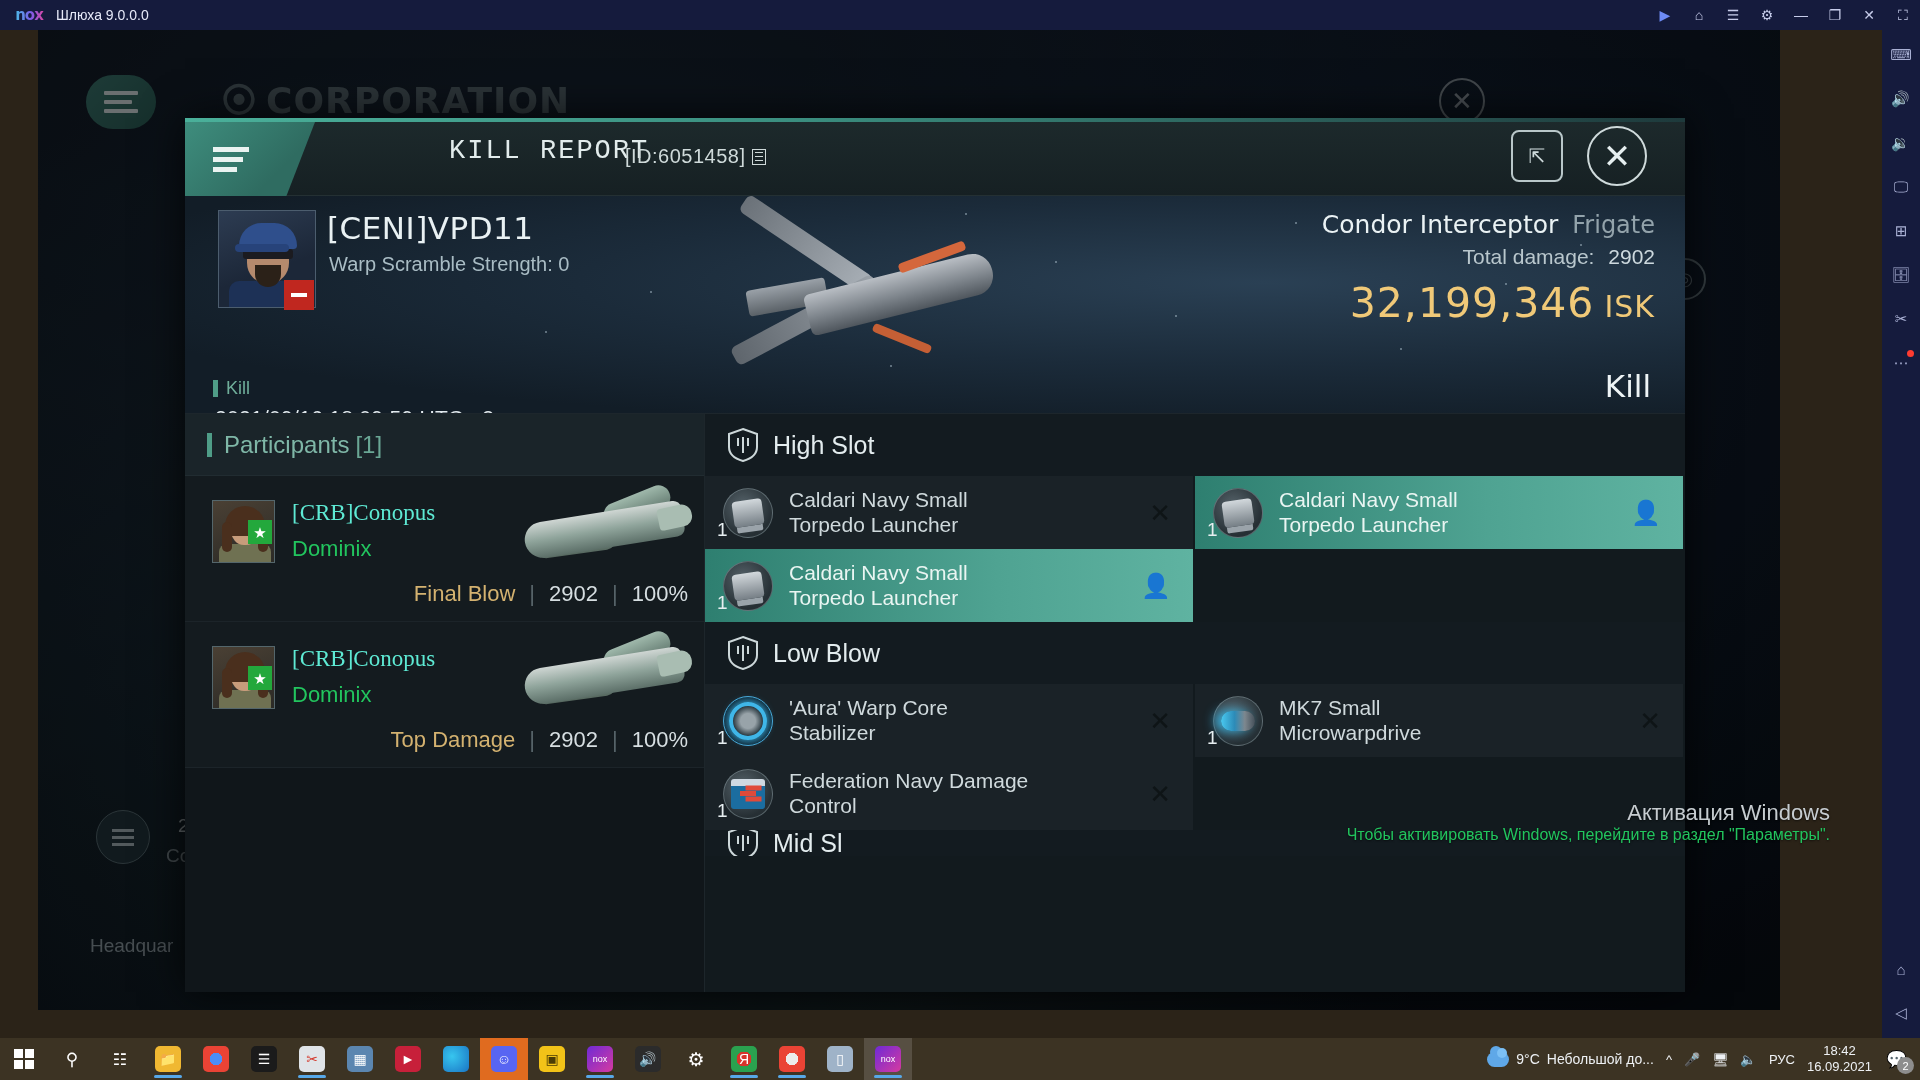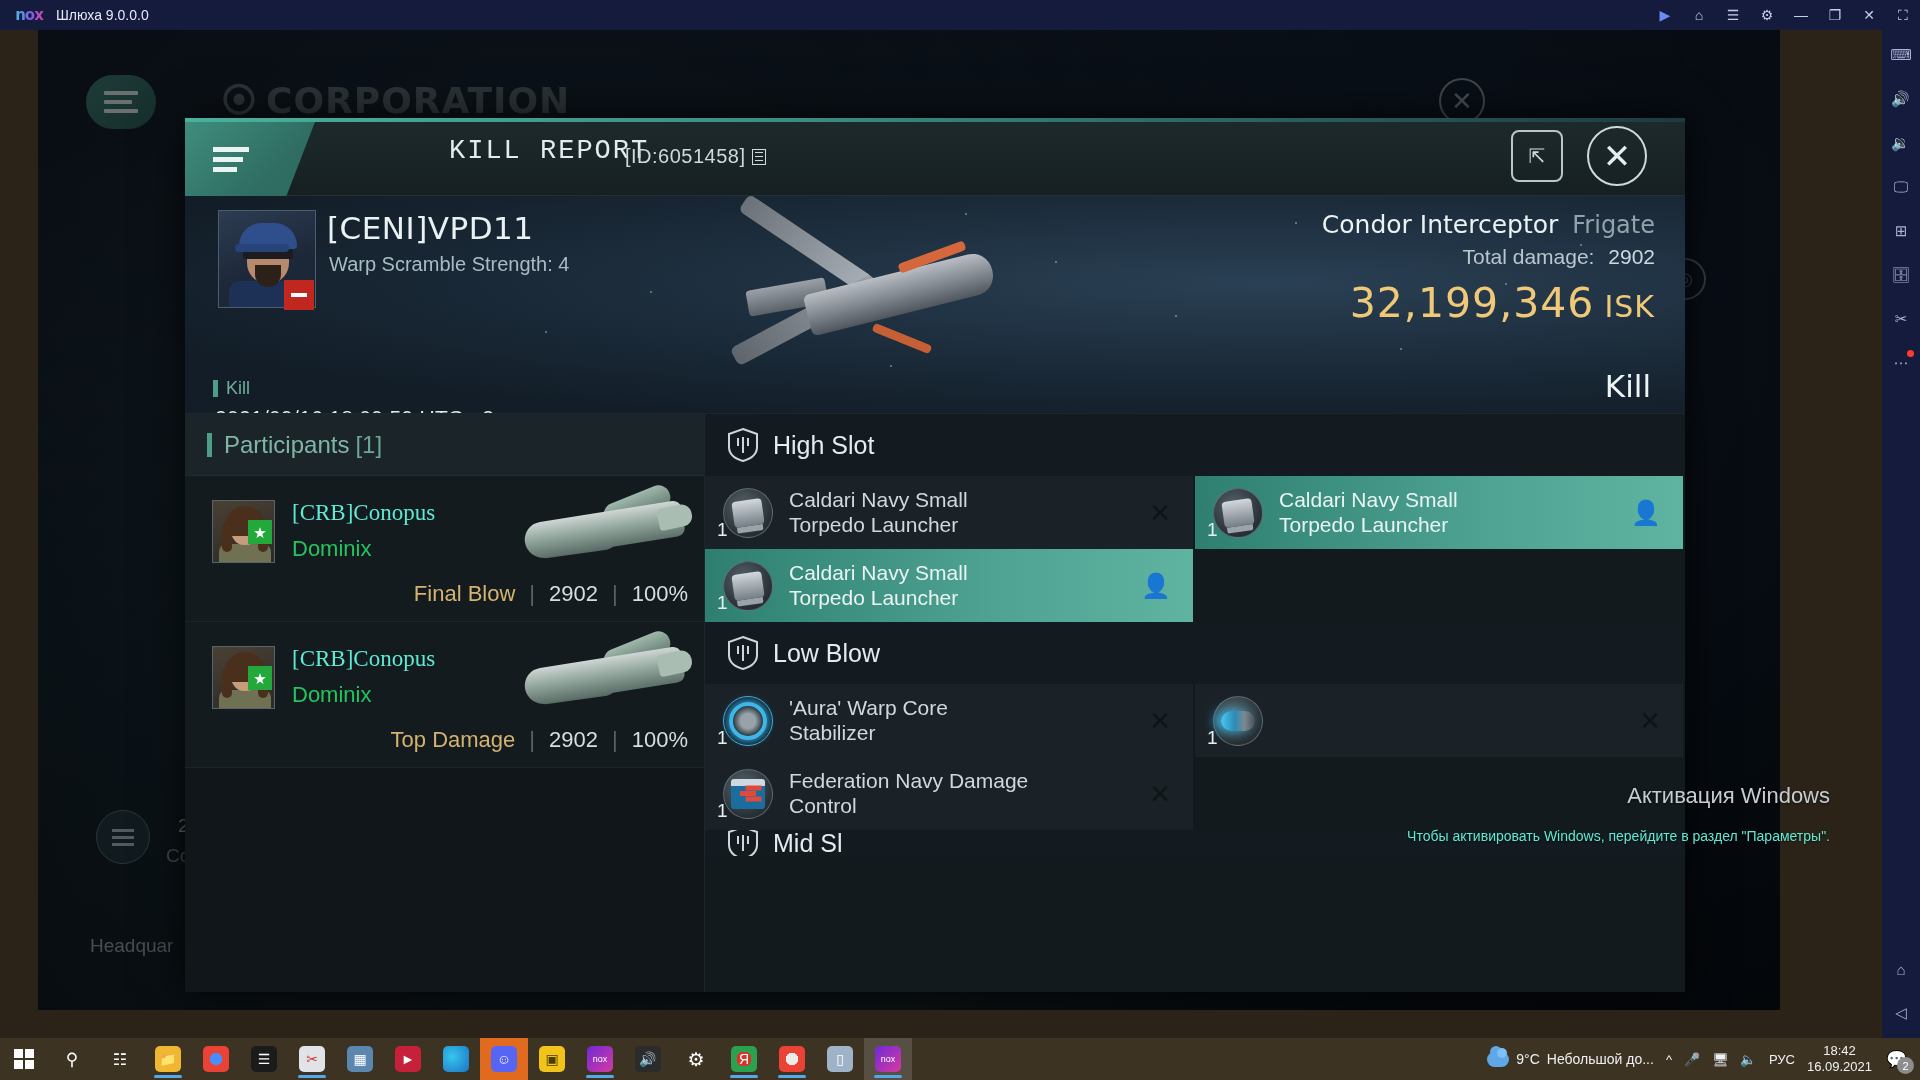"Warp Scramble Strength: 4" div.victim-sub { text: 4 -> 0 }
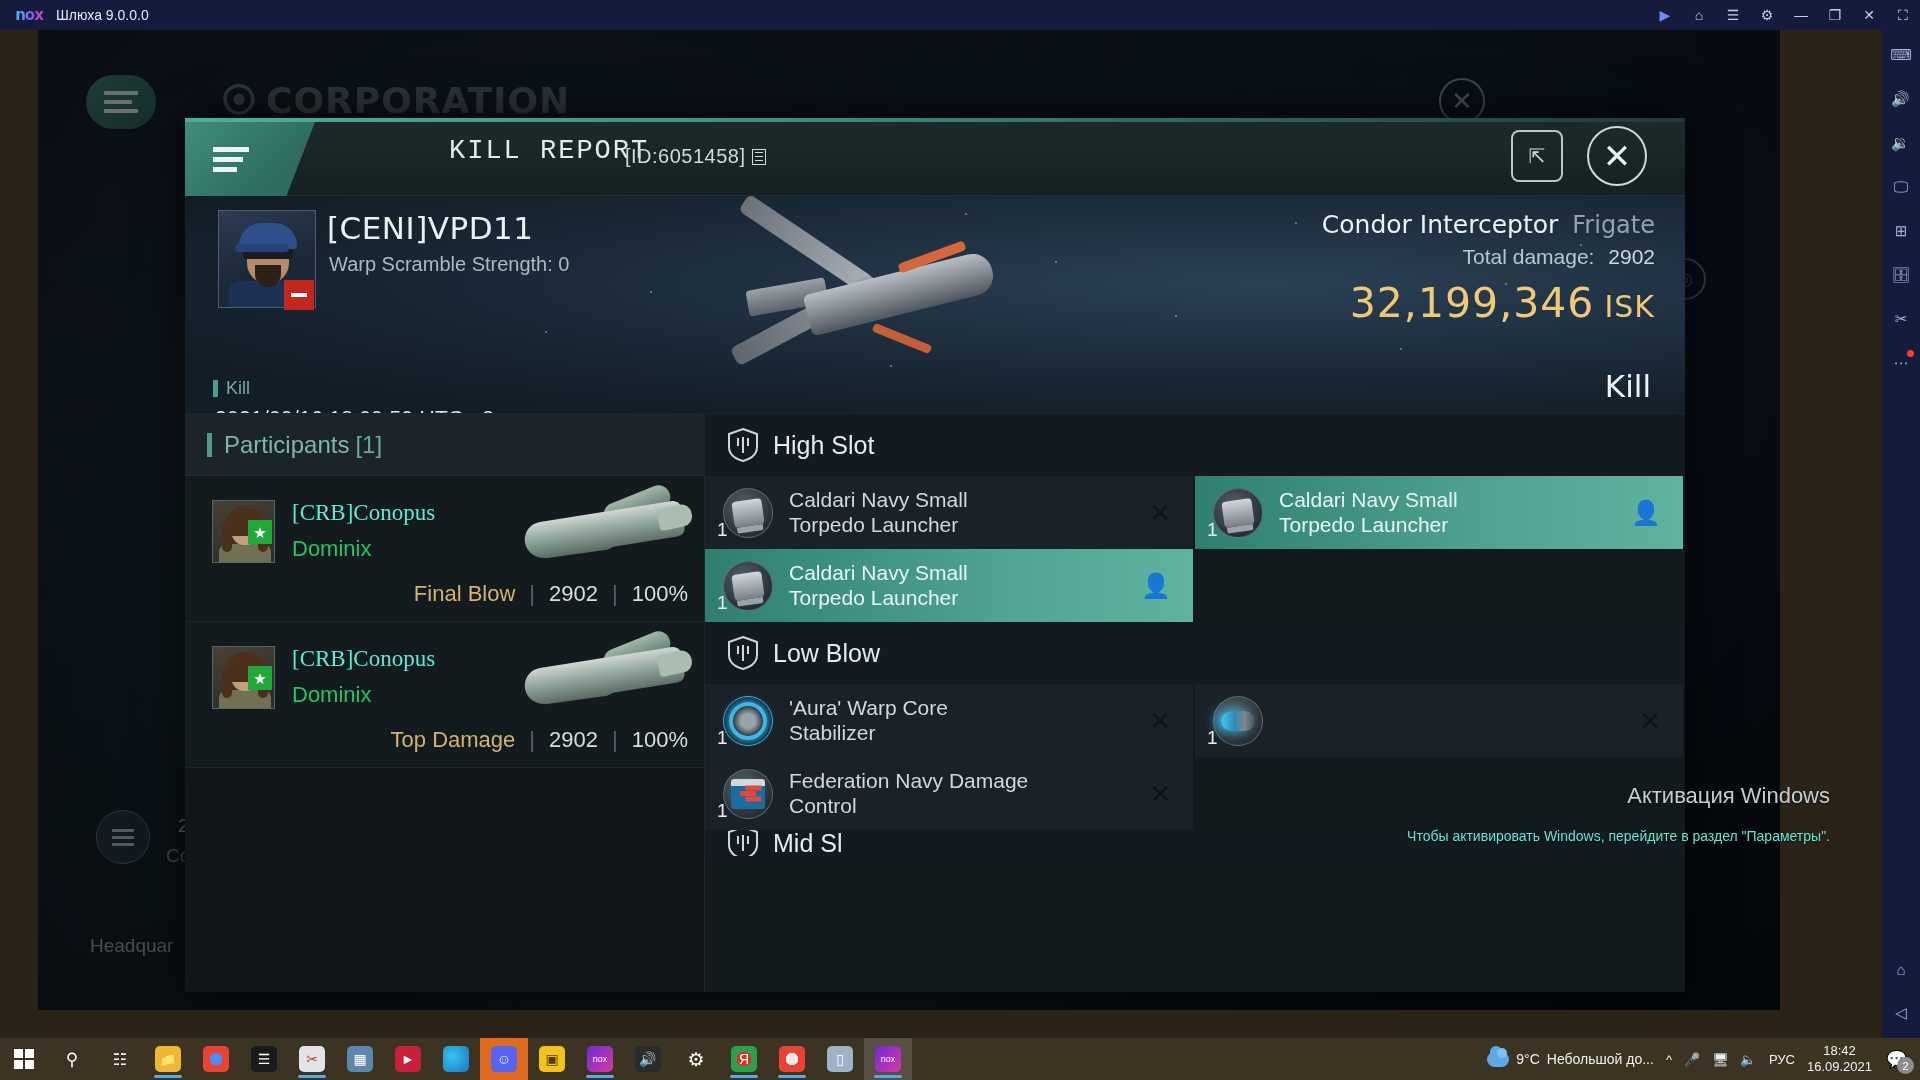"MK7 Small Microwarpdrive" div.mod-name { html: none -> <div>MK7 Small Microwarpdrive</div> }
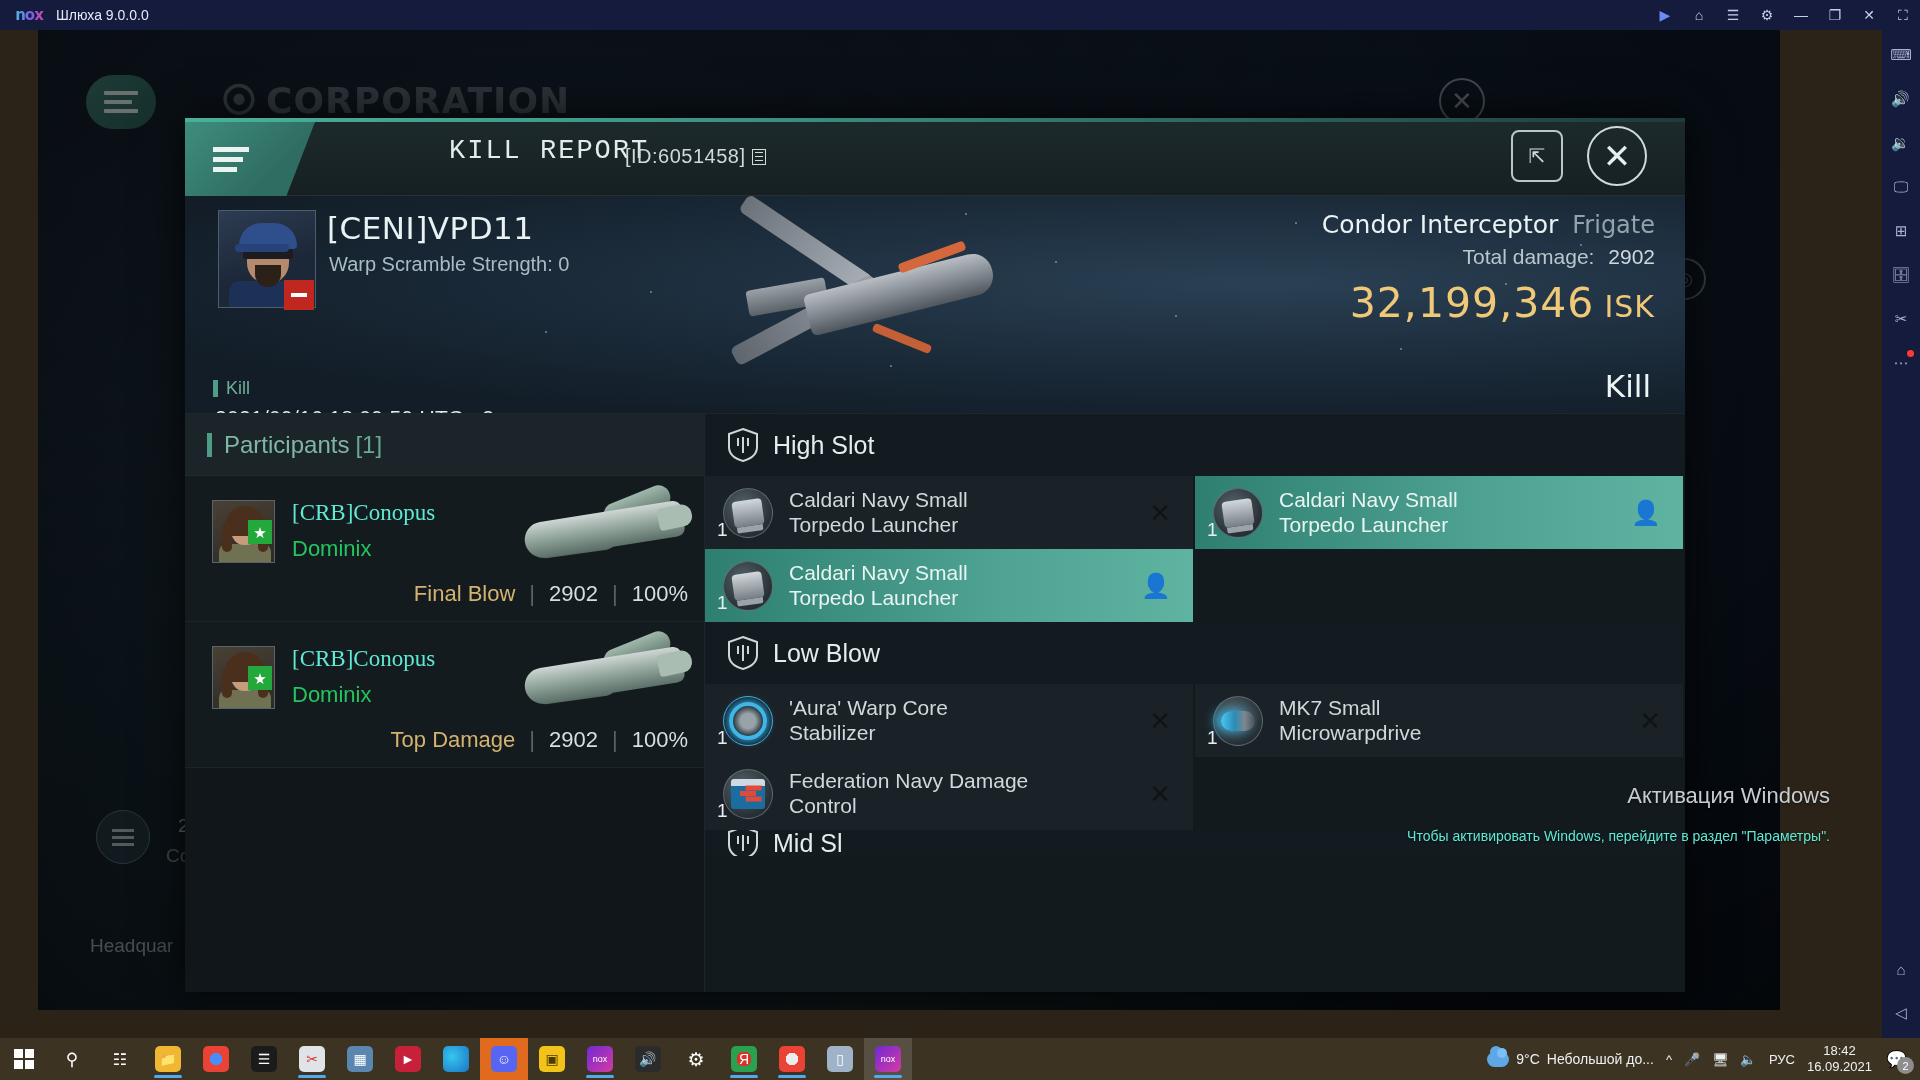"Чтобы активировать Windows, перейдите в" #activation .a2 { color: #5eead4 -> #22c55e; font-size: 14px -> 16px; margin-top: 19px -> 0 }
